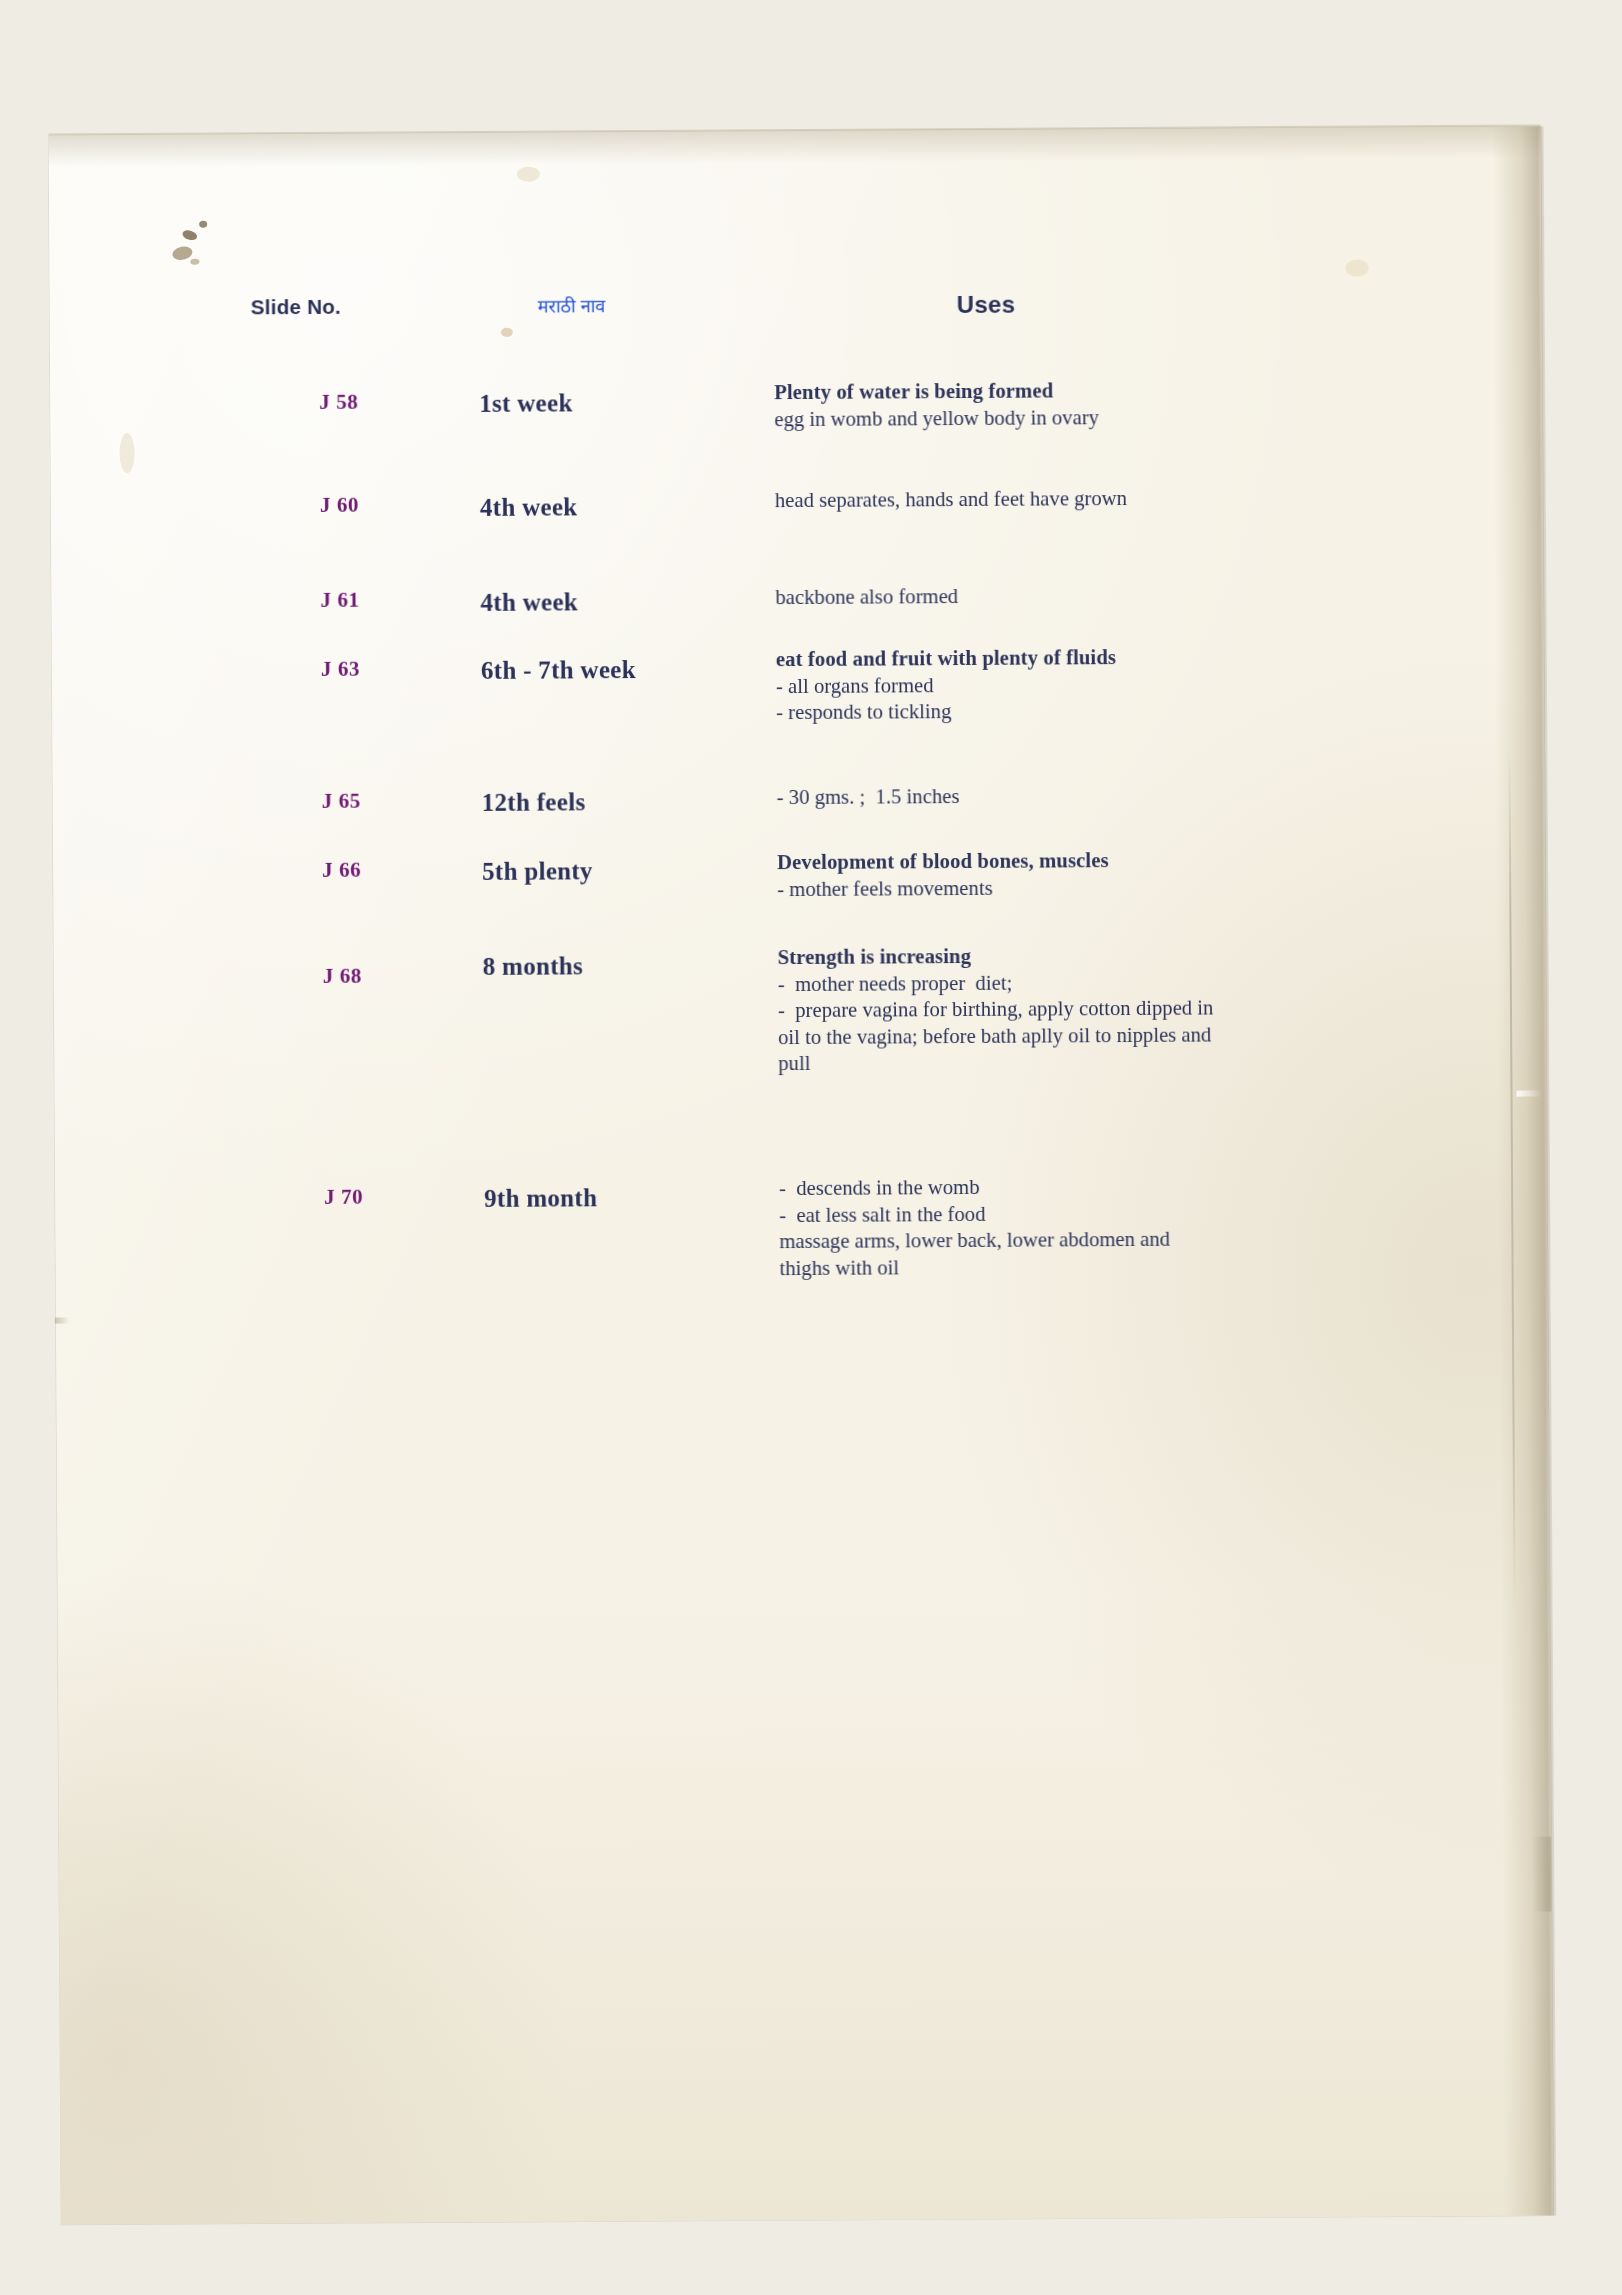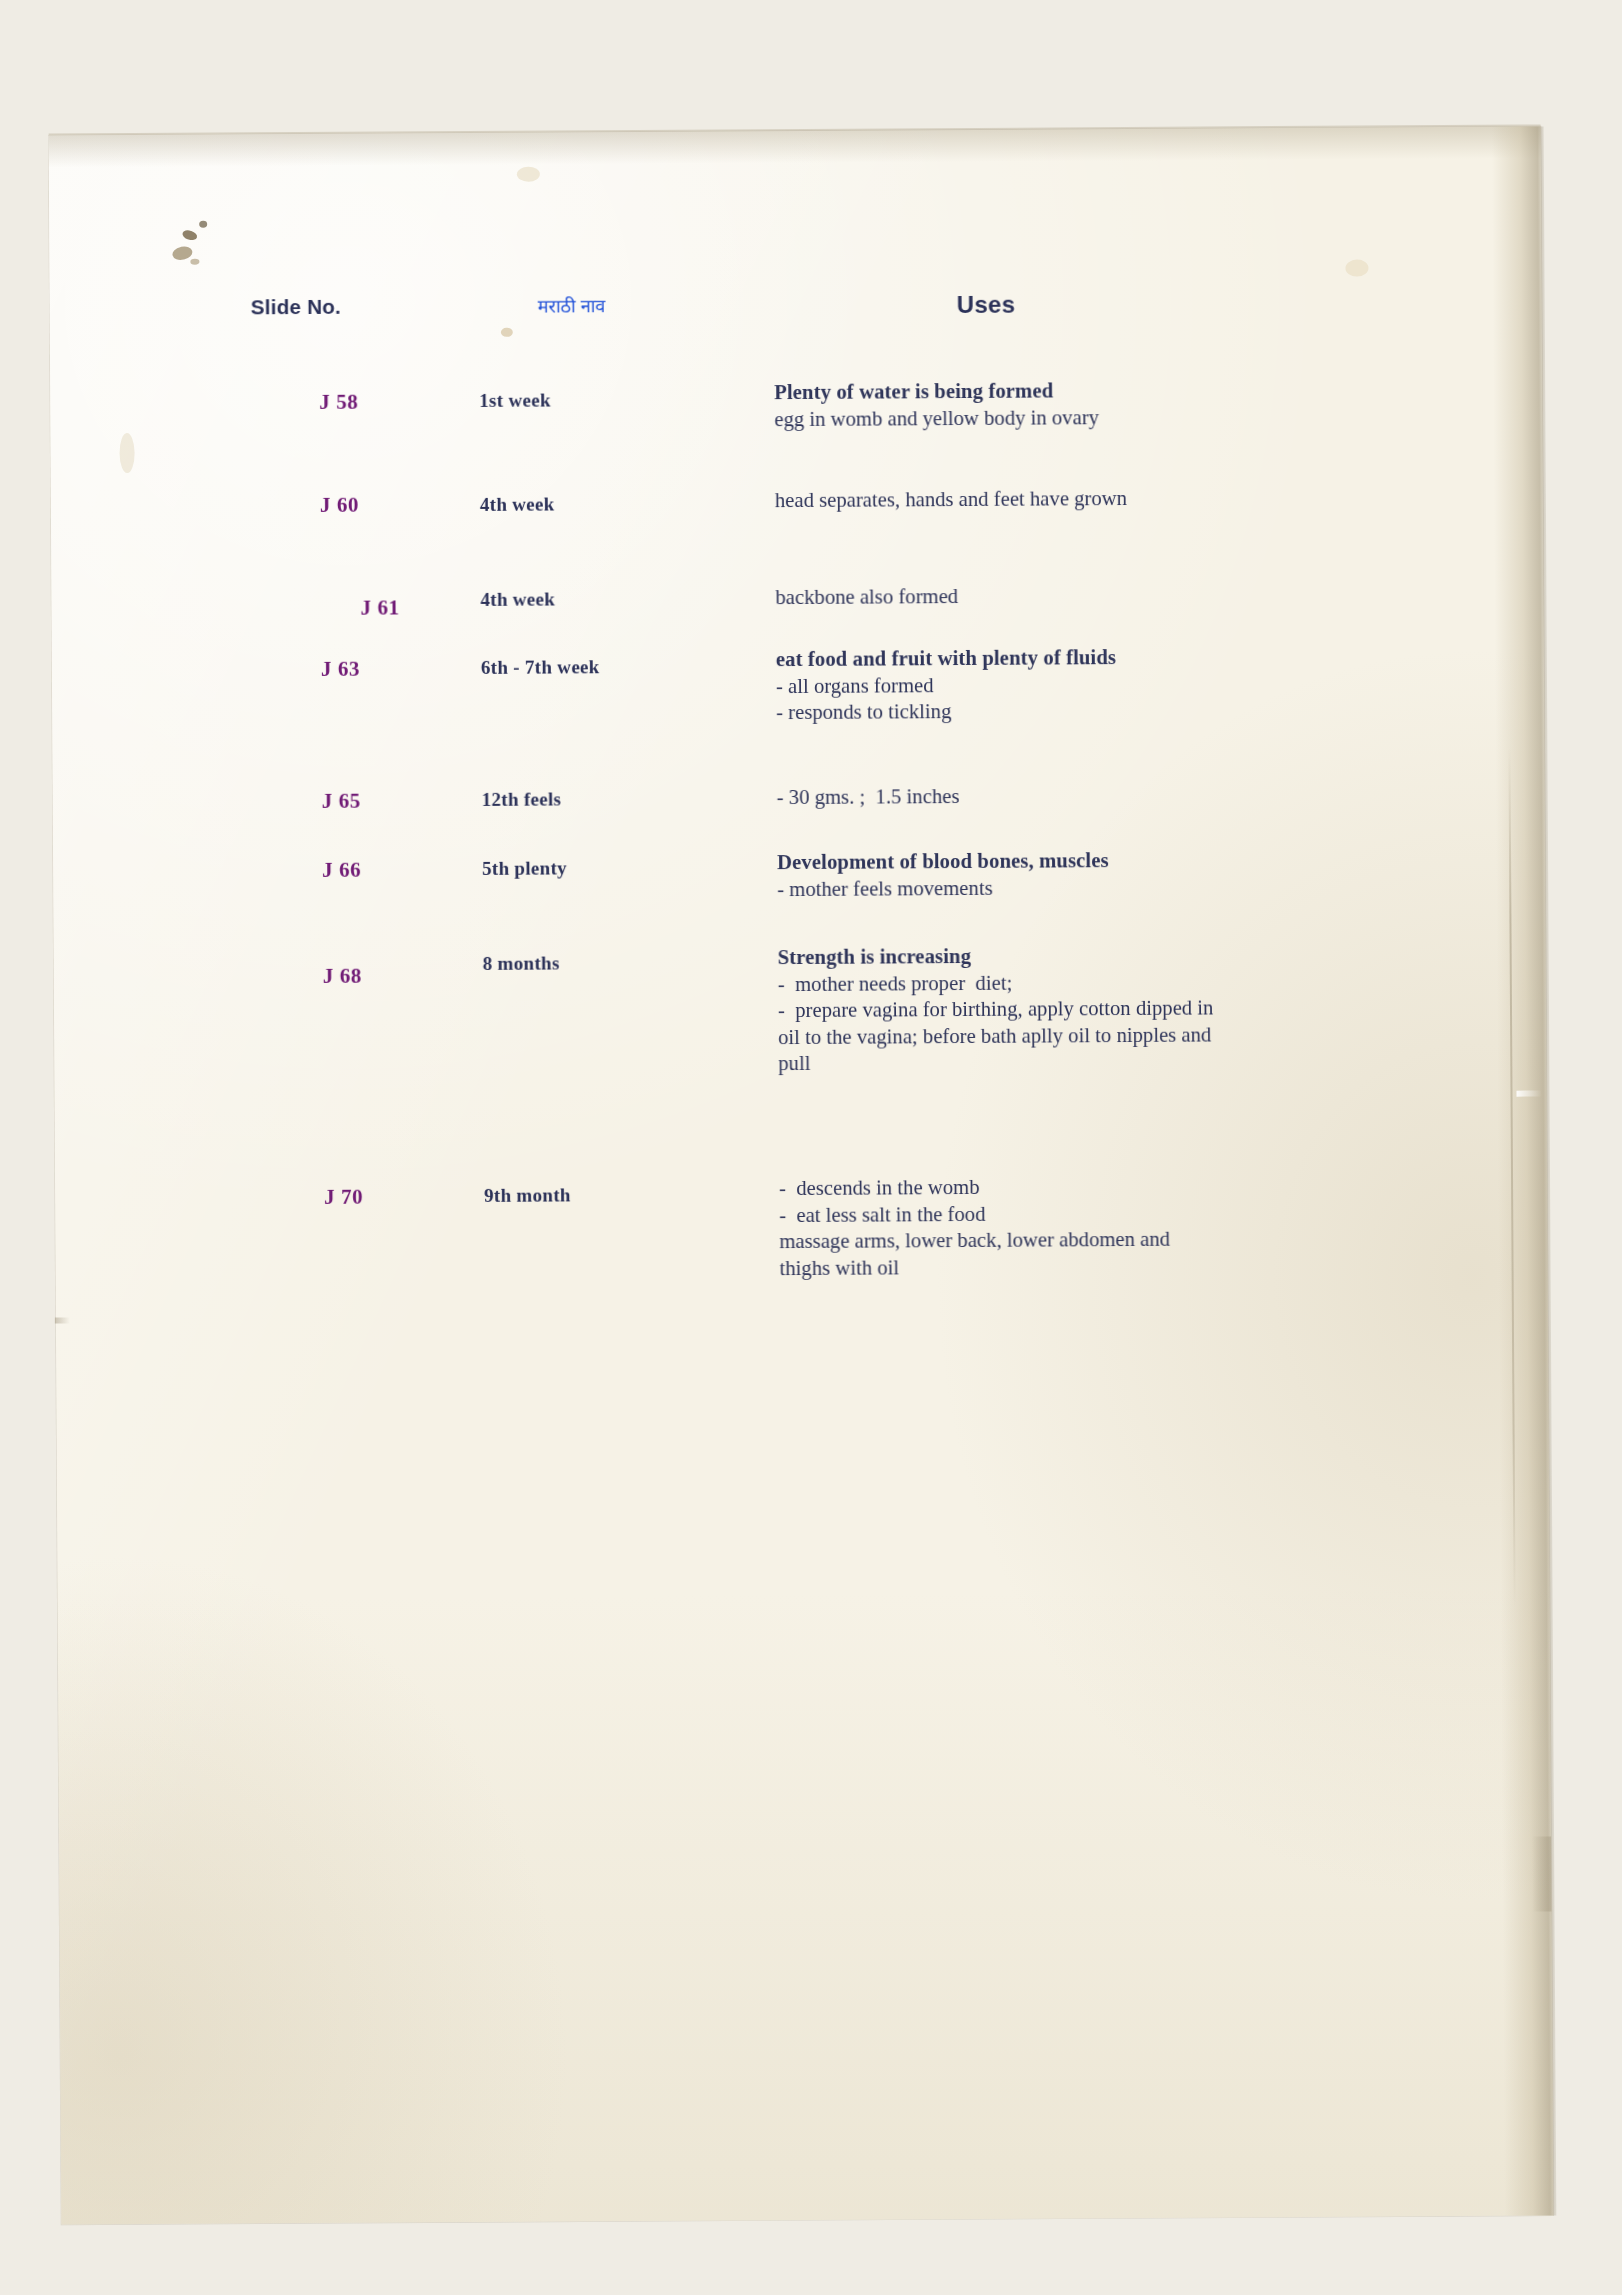"1st week" .cell-stage { font-size: 19px -> 25px }
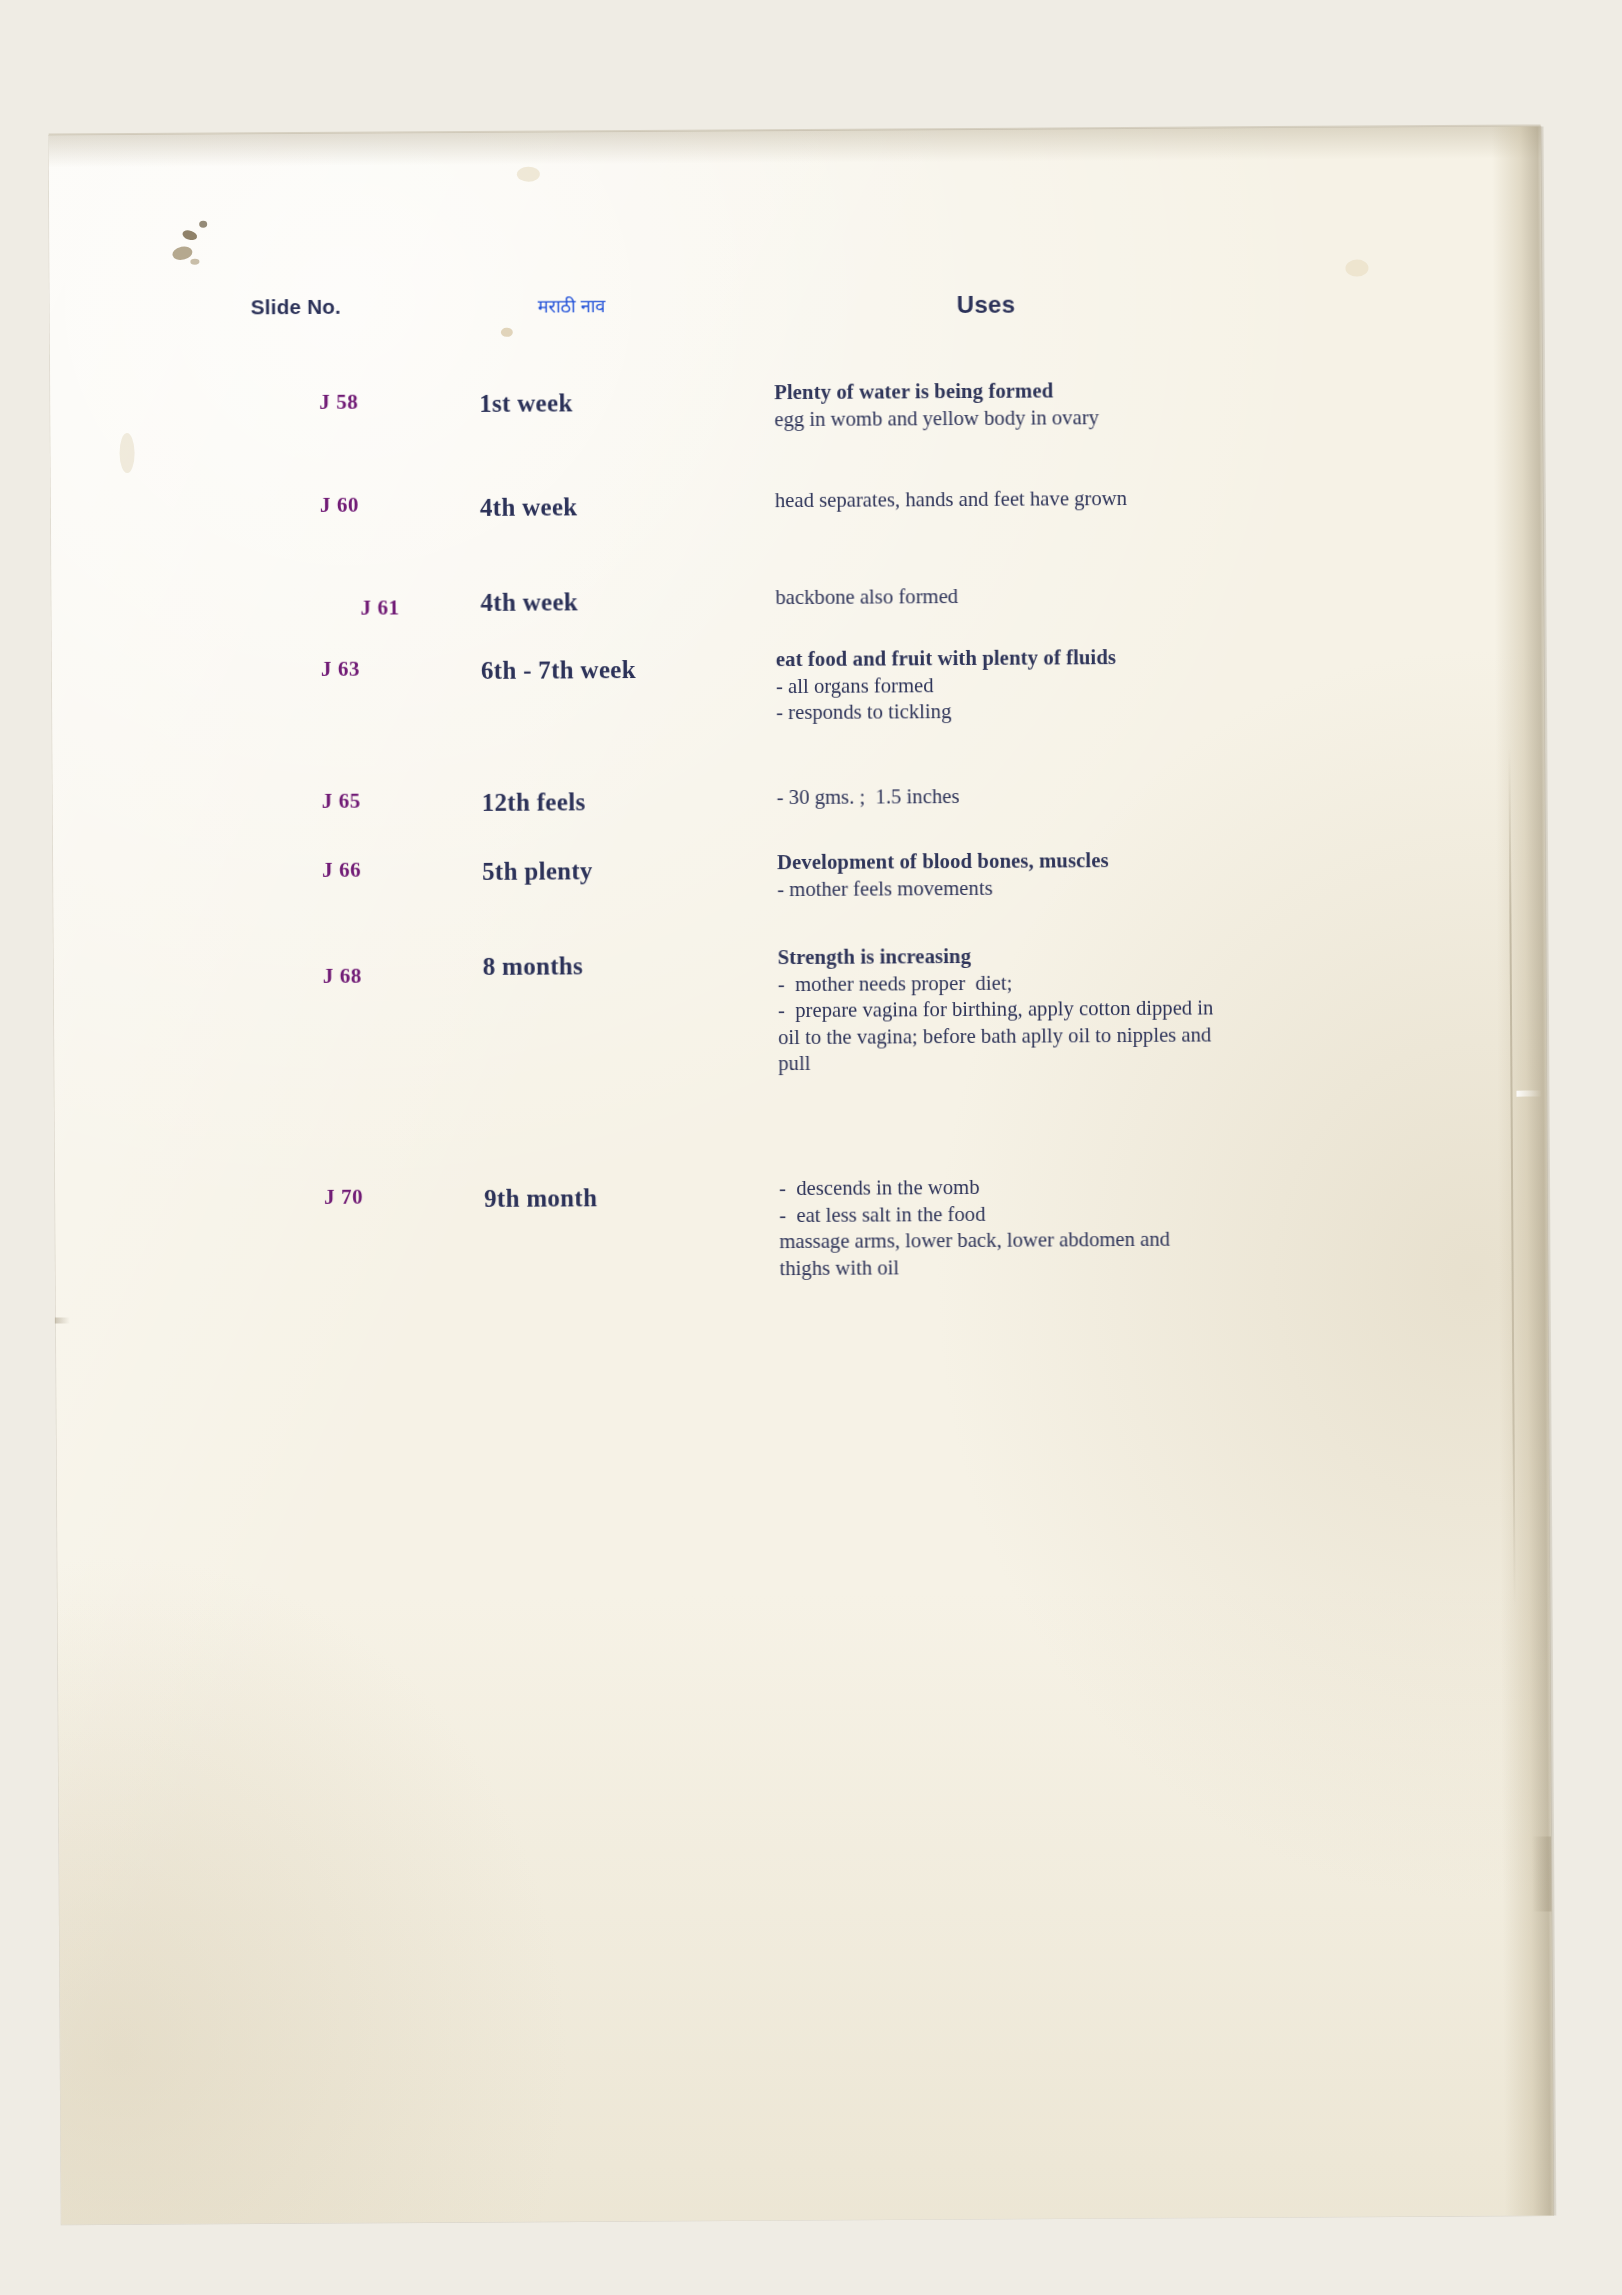"J 61" span.cell-slide { margin-left: 40px -> none; top: 9px -> 1px }
